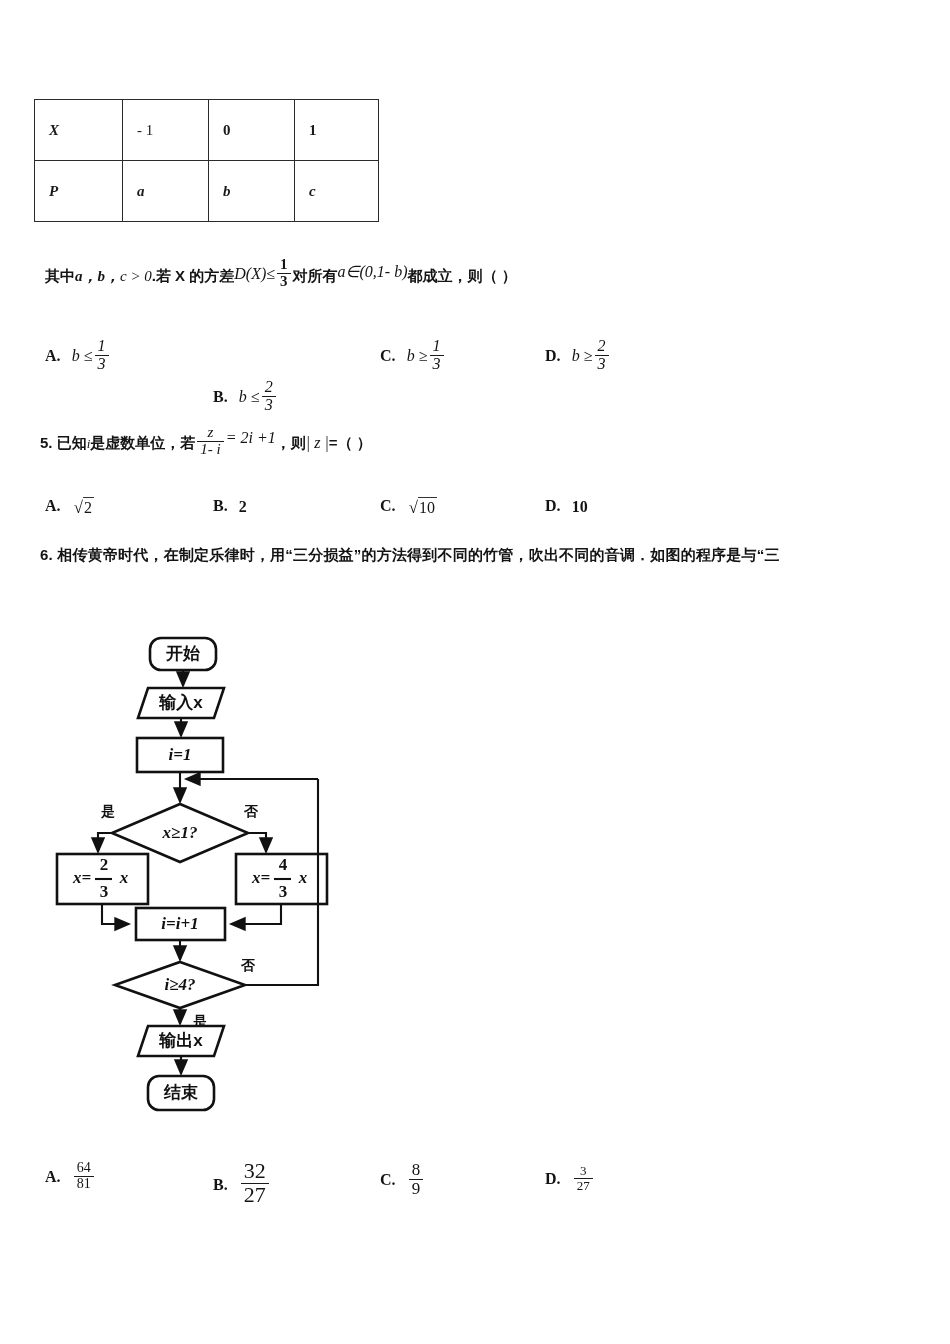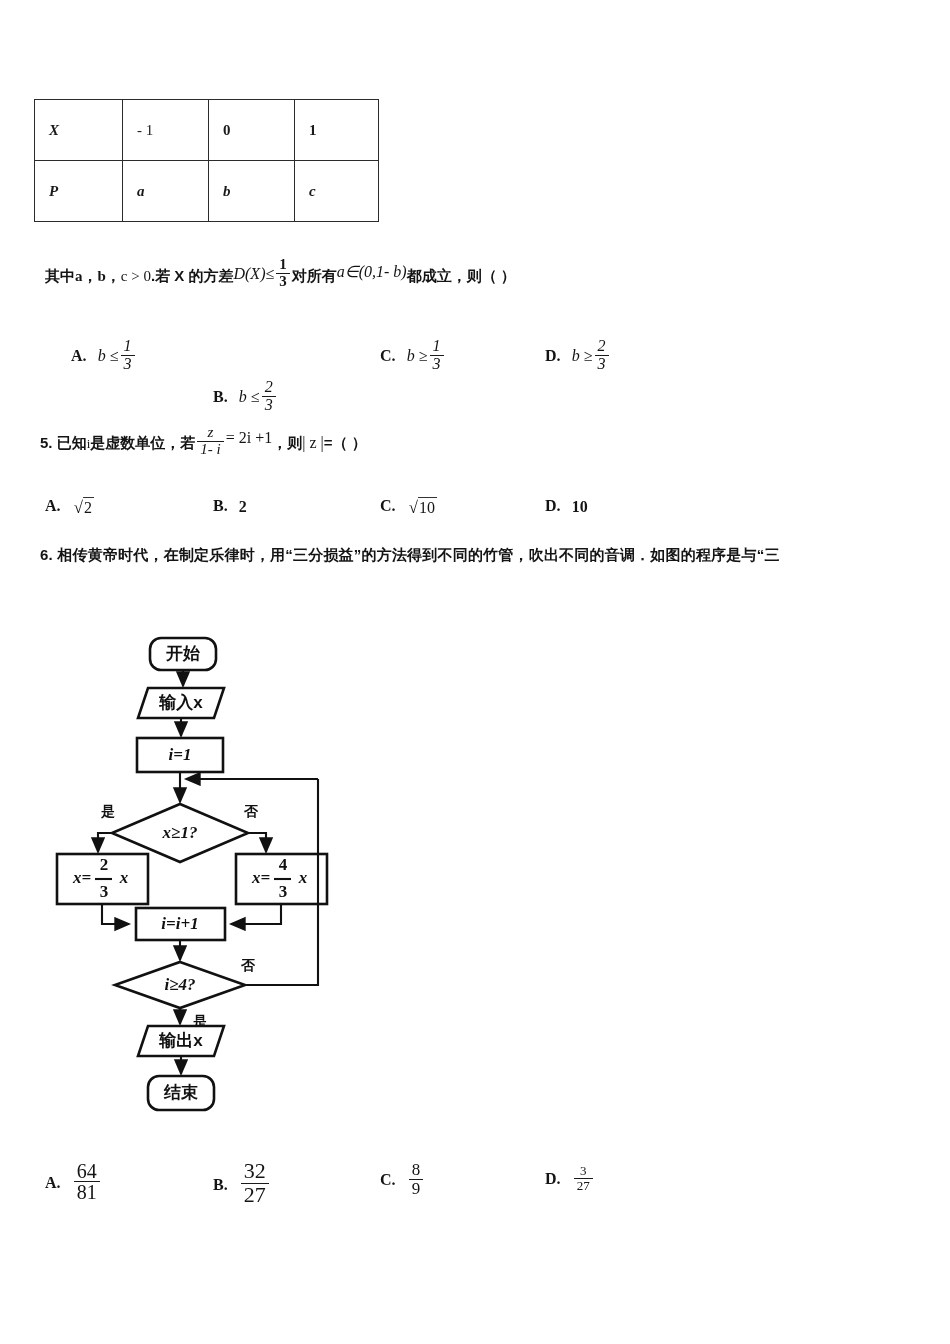"a，b，" .line .mathit { font-style: none -> italic }
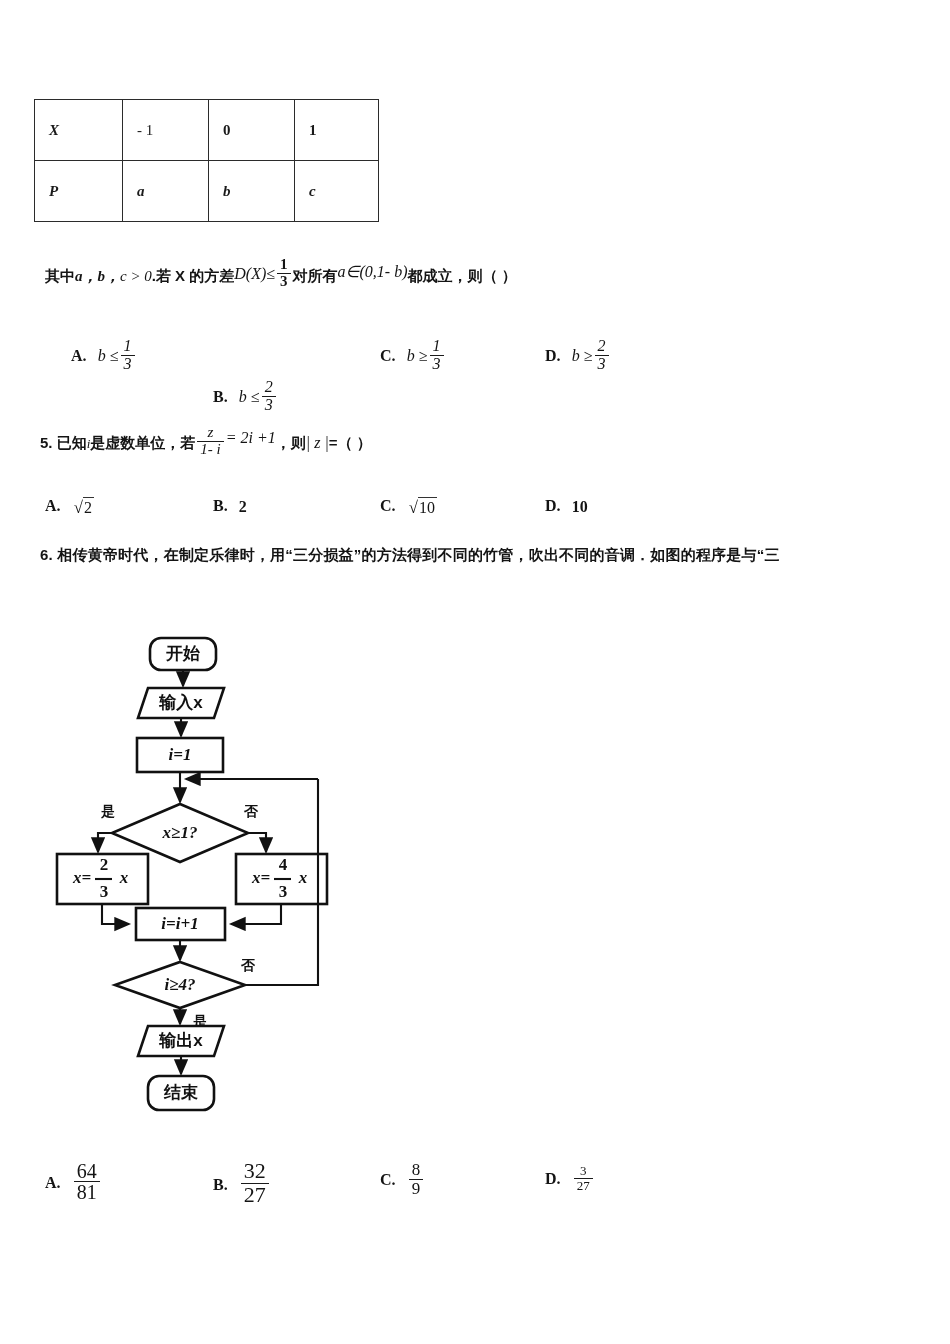"A. b ≤" div.opt { margin-left: 26px -> none }
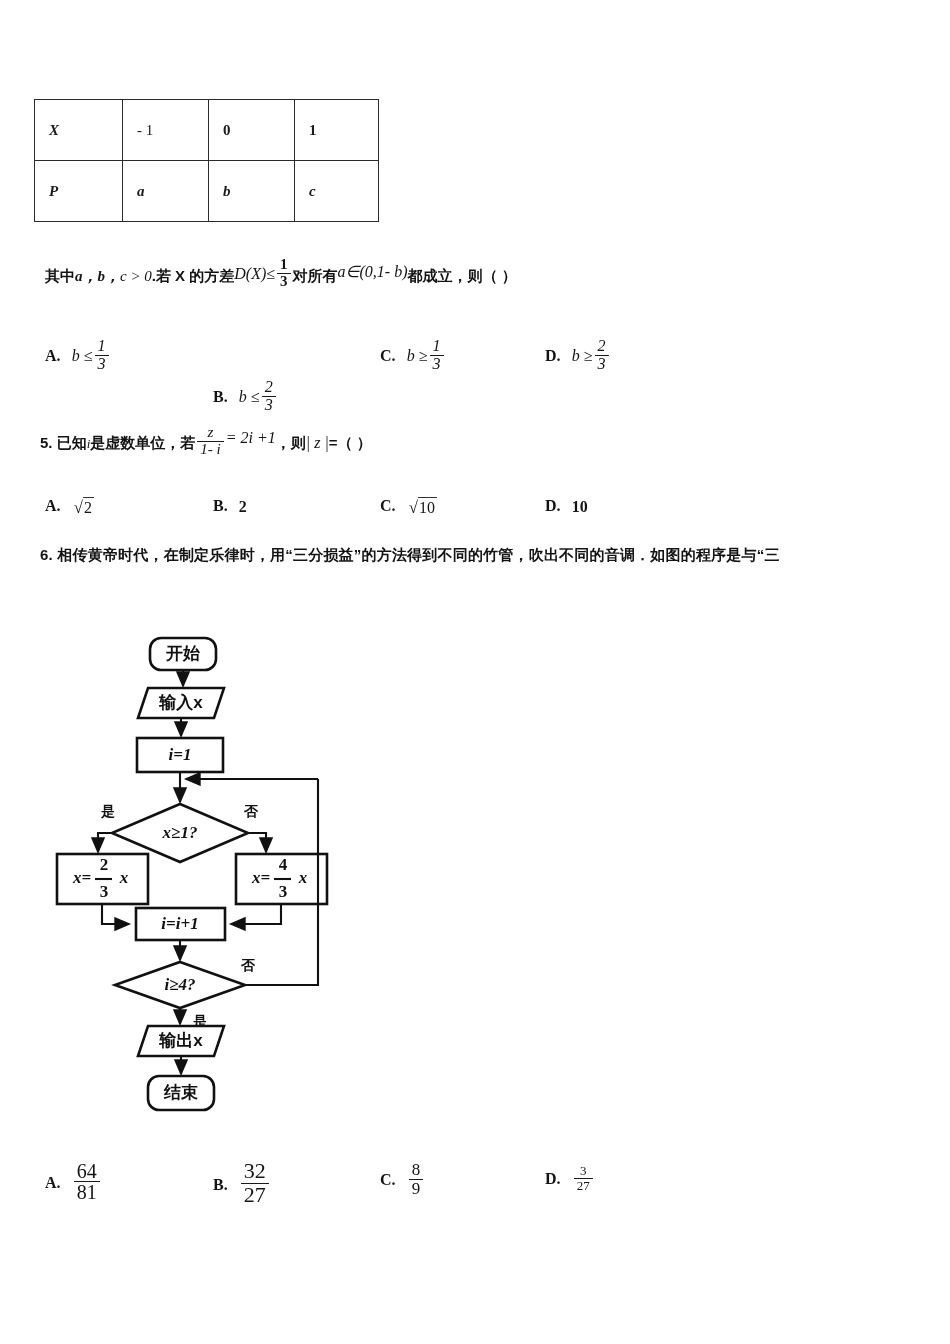"64" span.val { font-size: 20px -> 14px }
